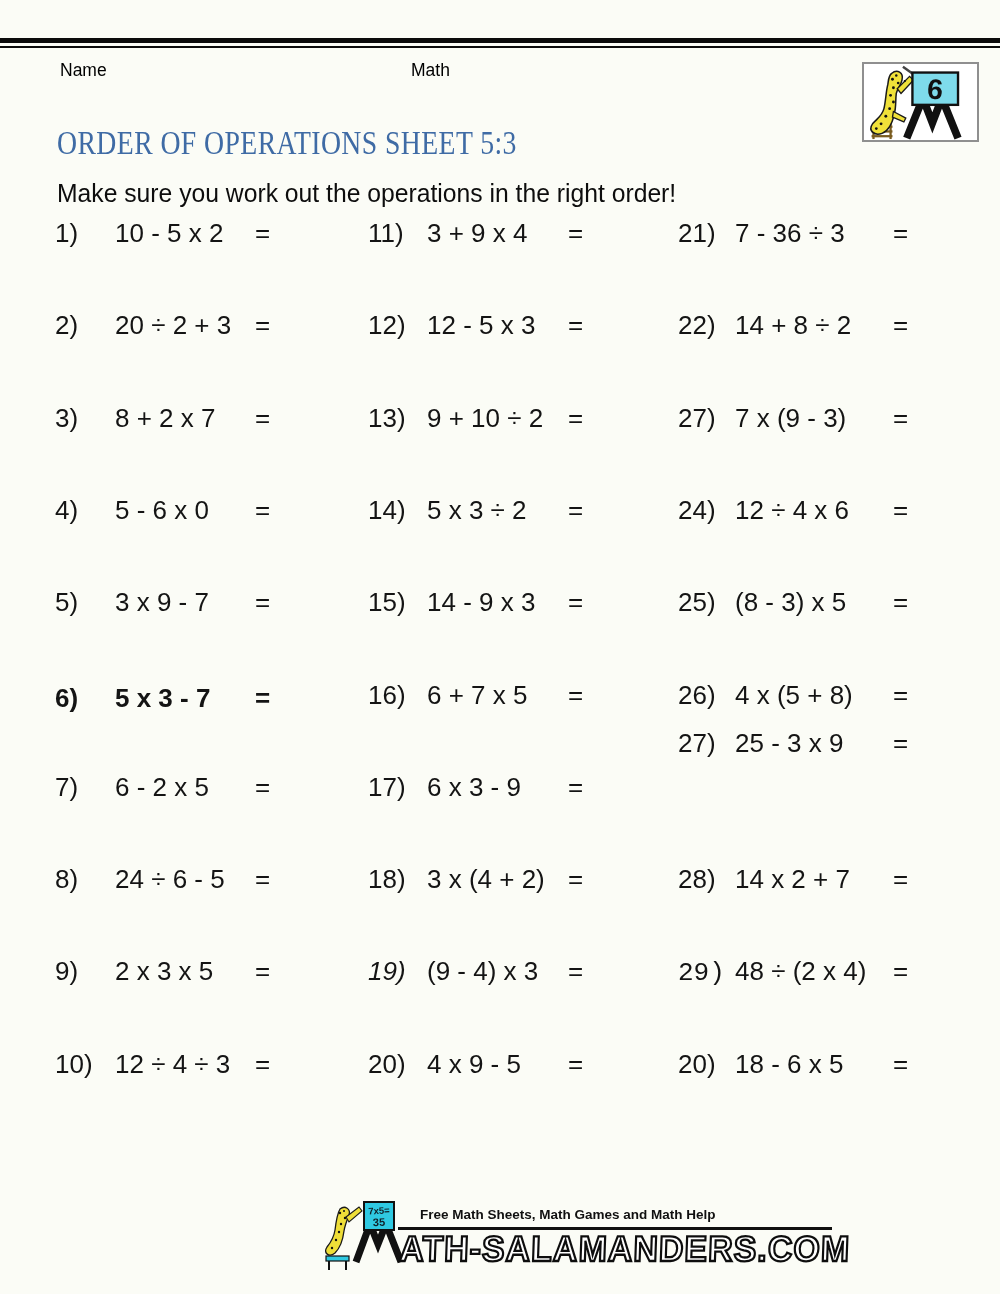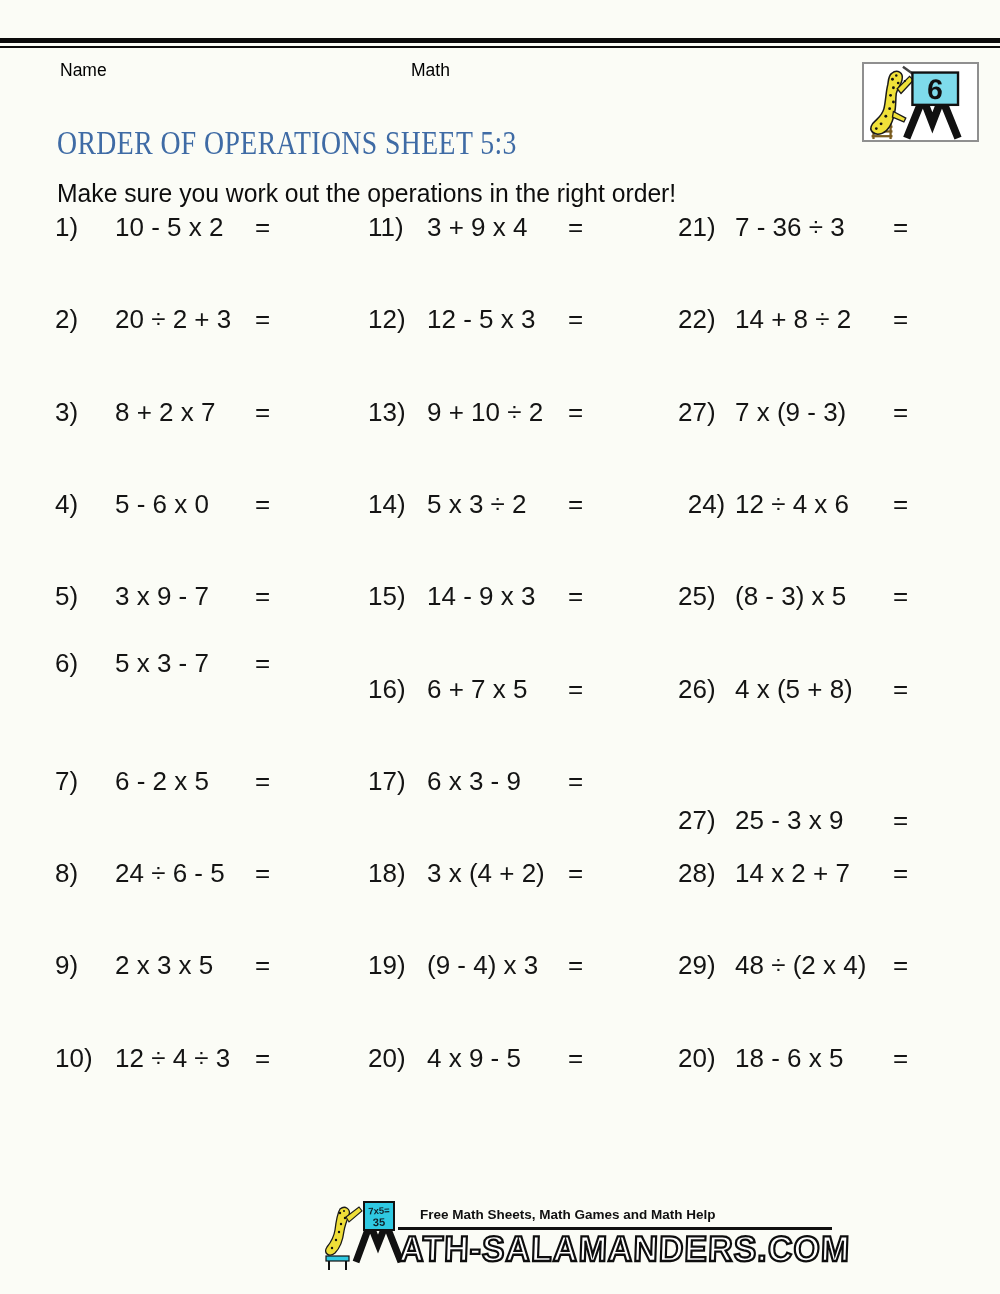"1) 10 - 5 x" #problems { margin-top: none -> 6px }
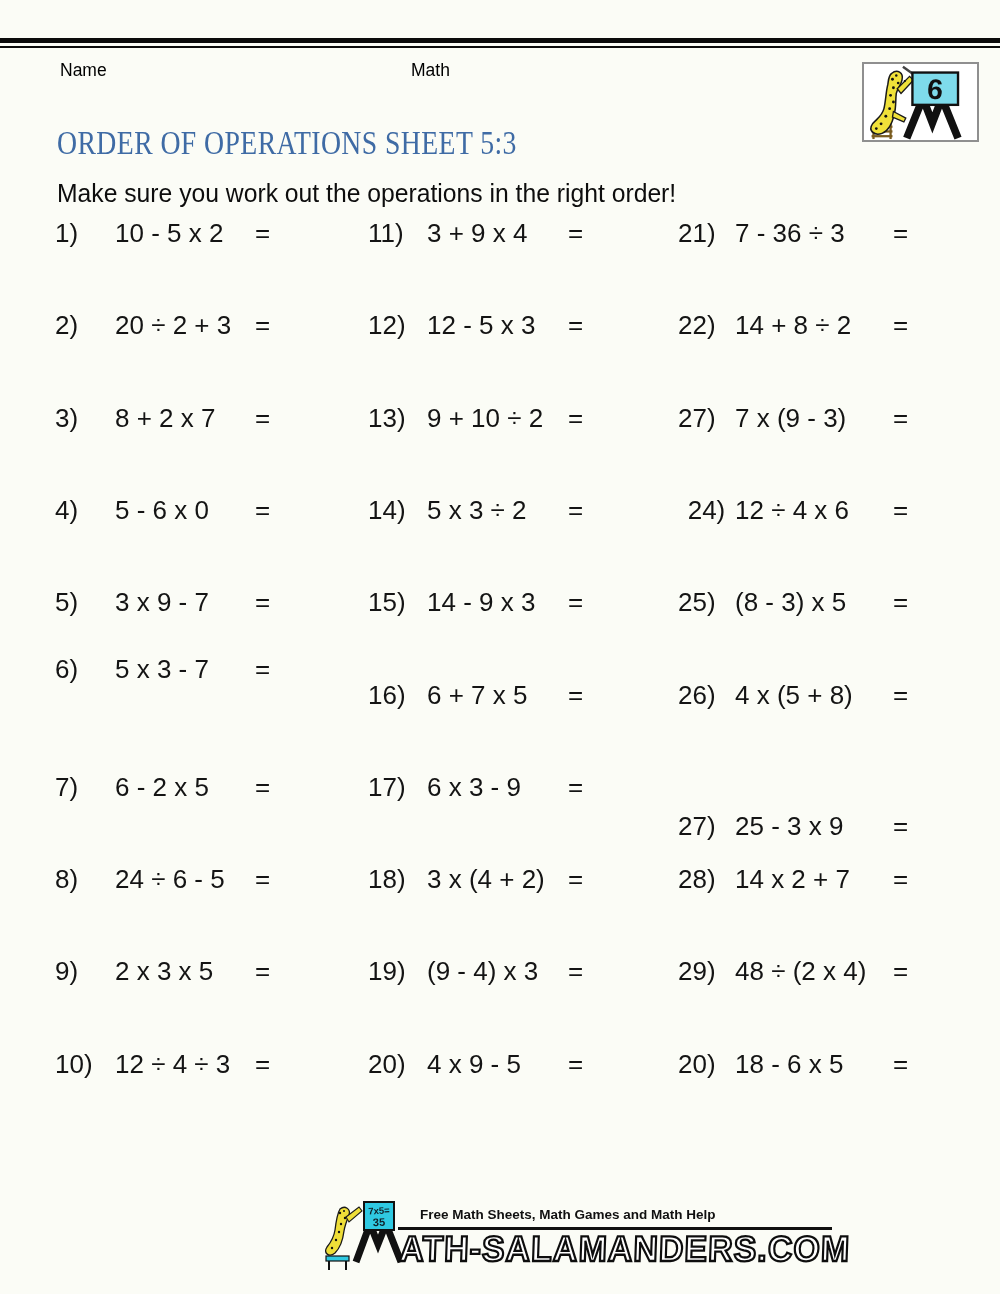"24)" span.pnum { text-align: center -> none }
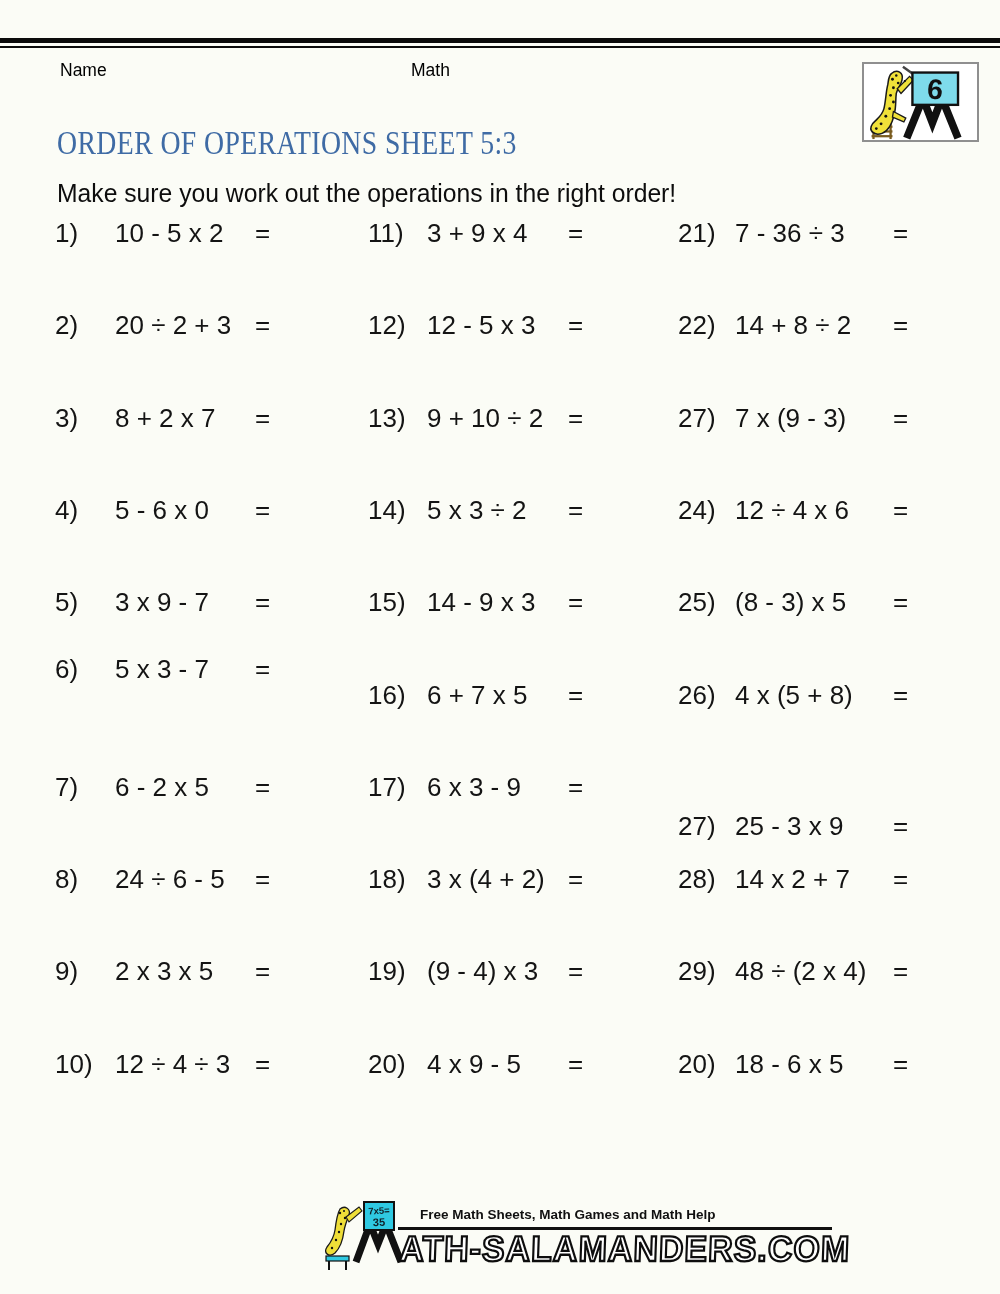"6) 5 x 3 -" div.problem { font-weight: none -> bold; top: 646px -> 675px }
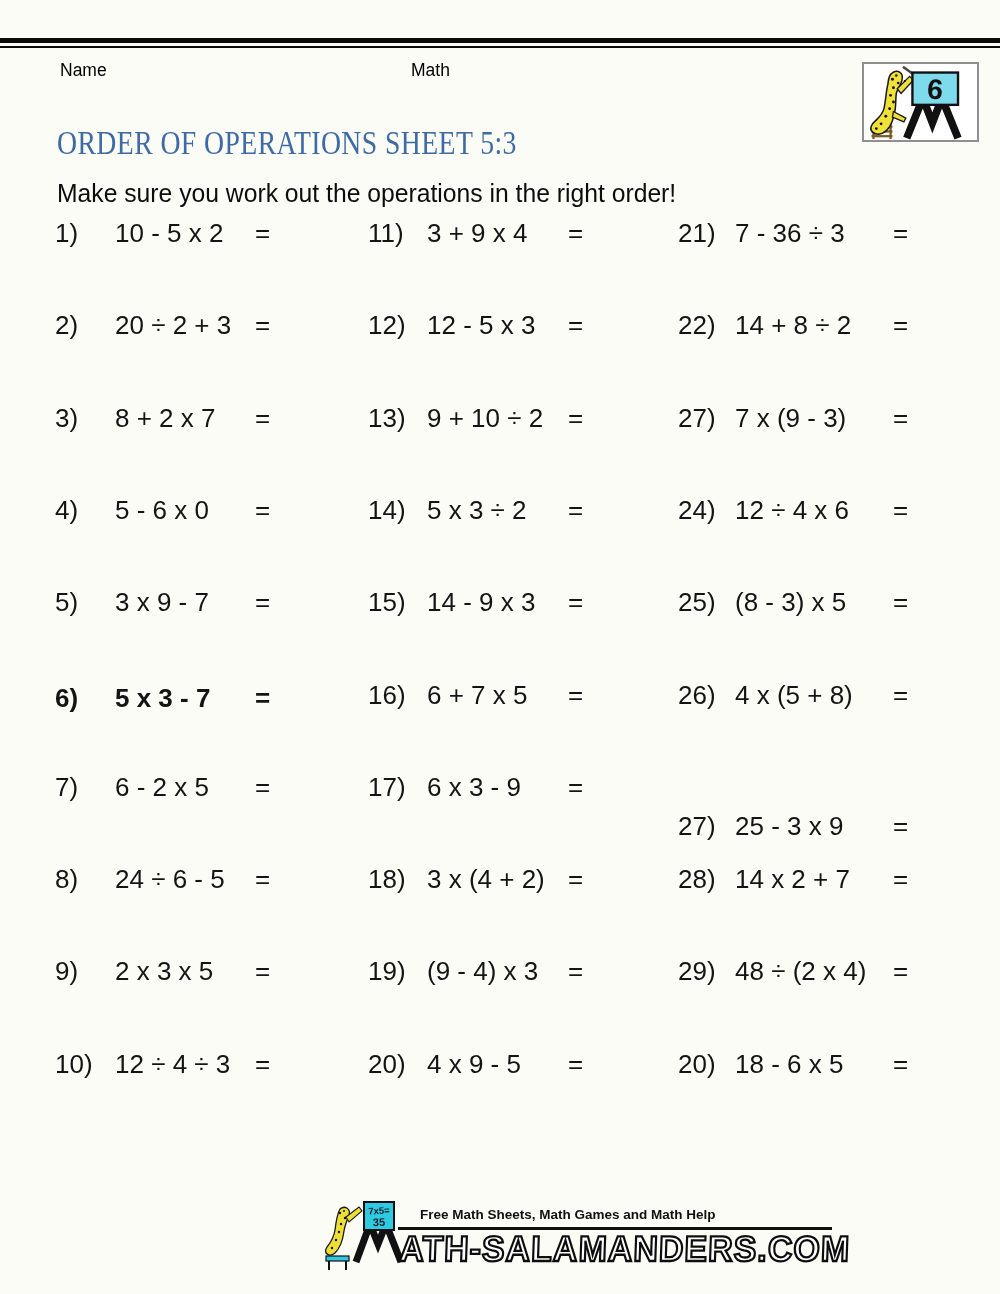"27) 25 - 3 x" div.problem { top: 803px -> 720px }
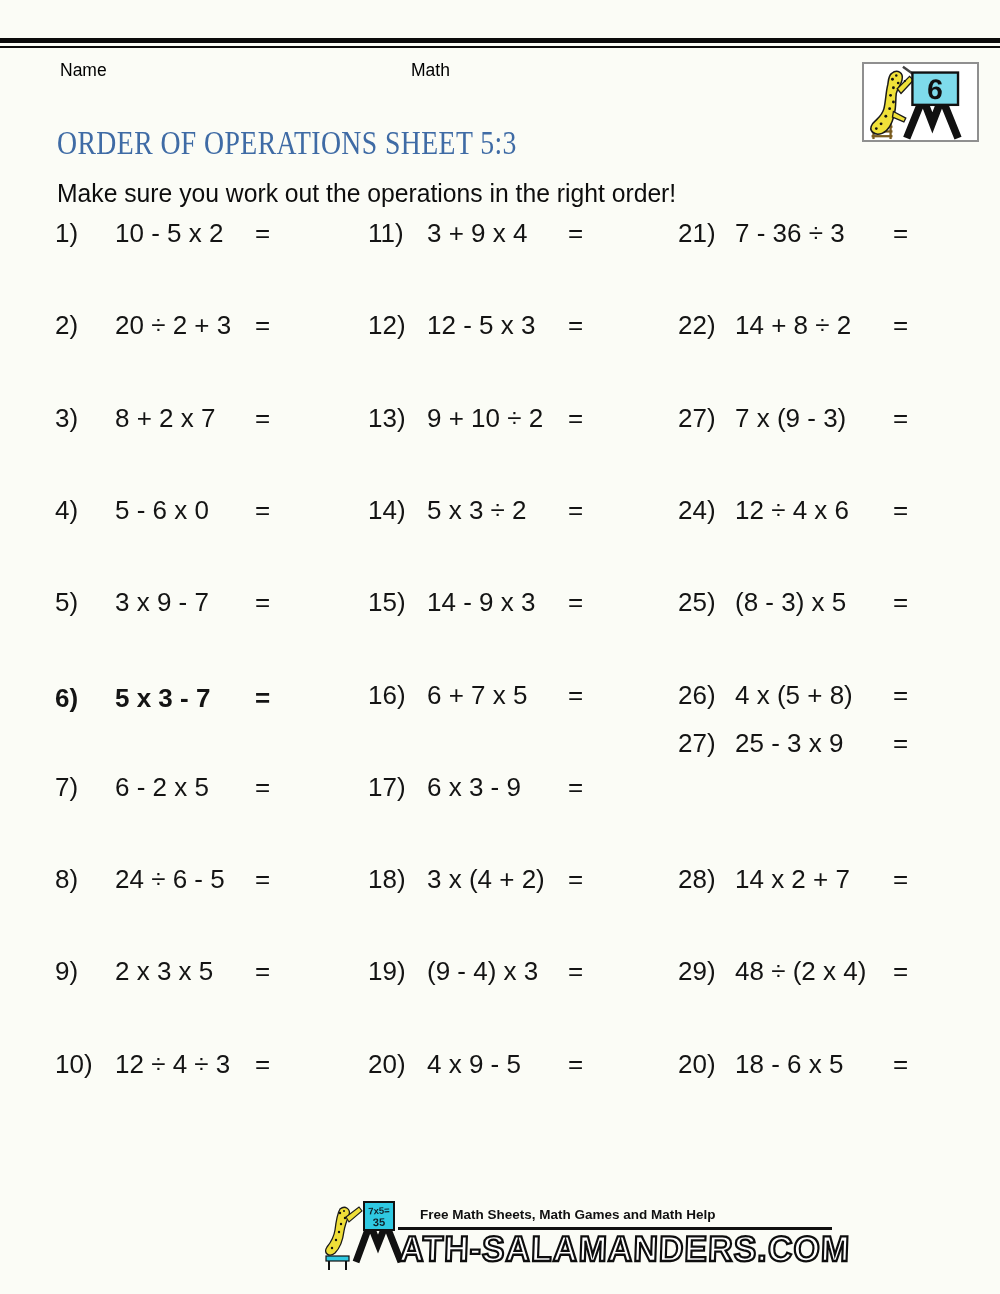"19)" span.pnum { font-style: none -> italic }
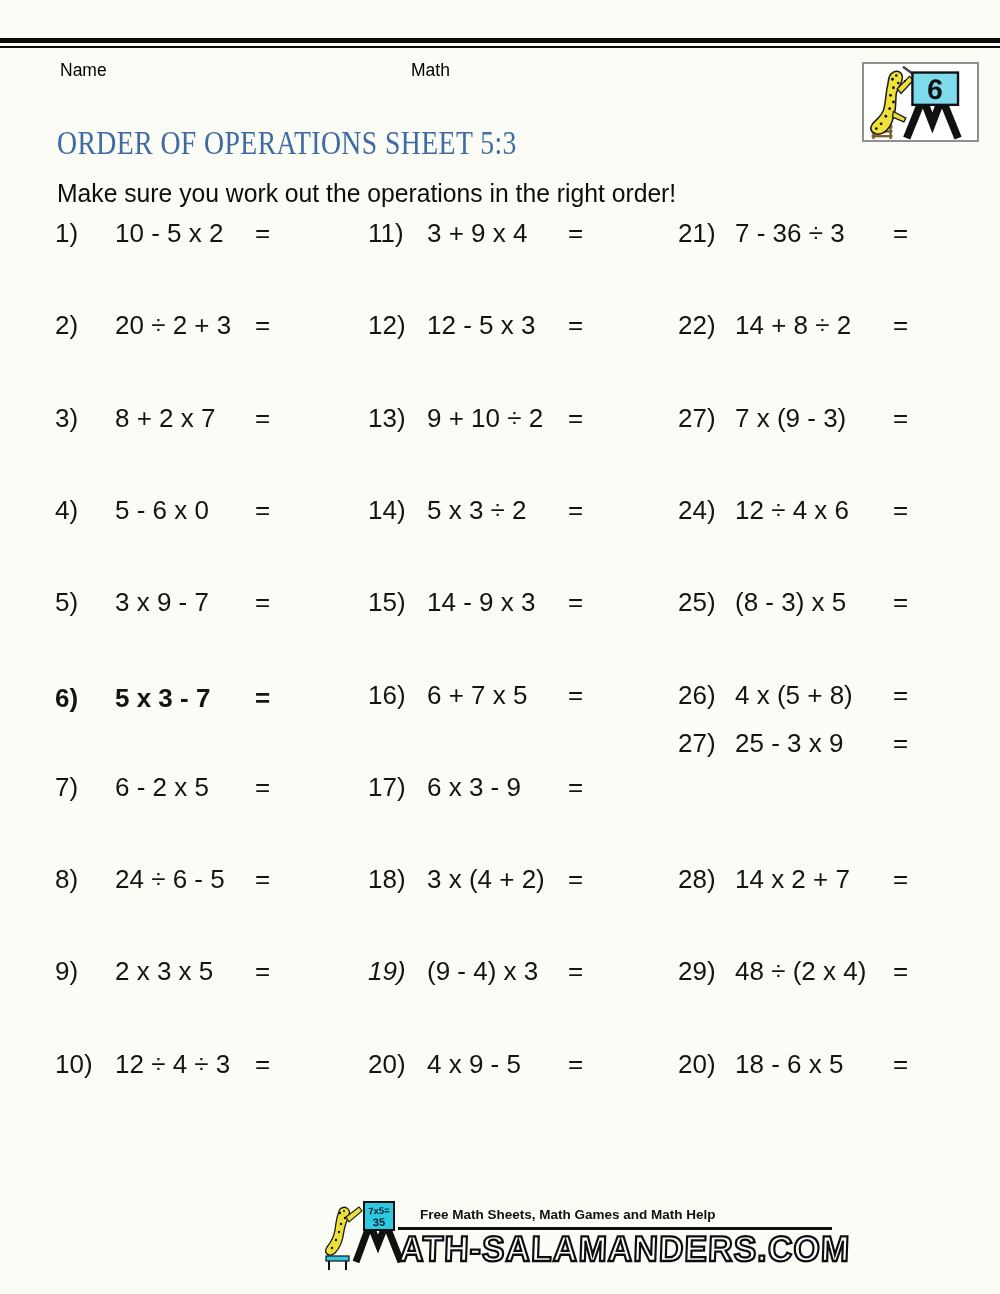"29)" span.pnum { font-family: none -> Liberation Mono, monospace }
